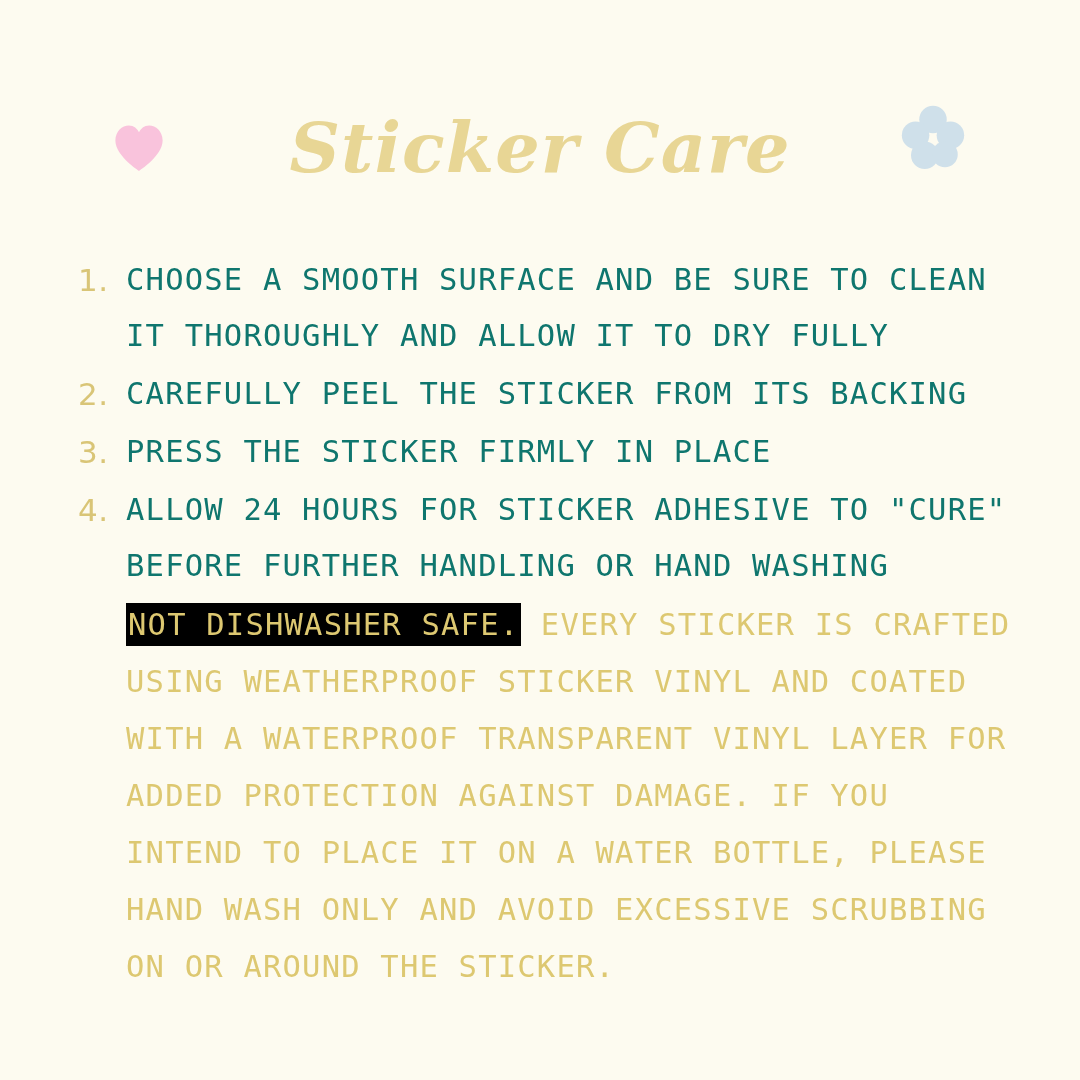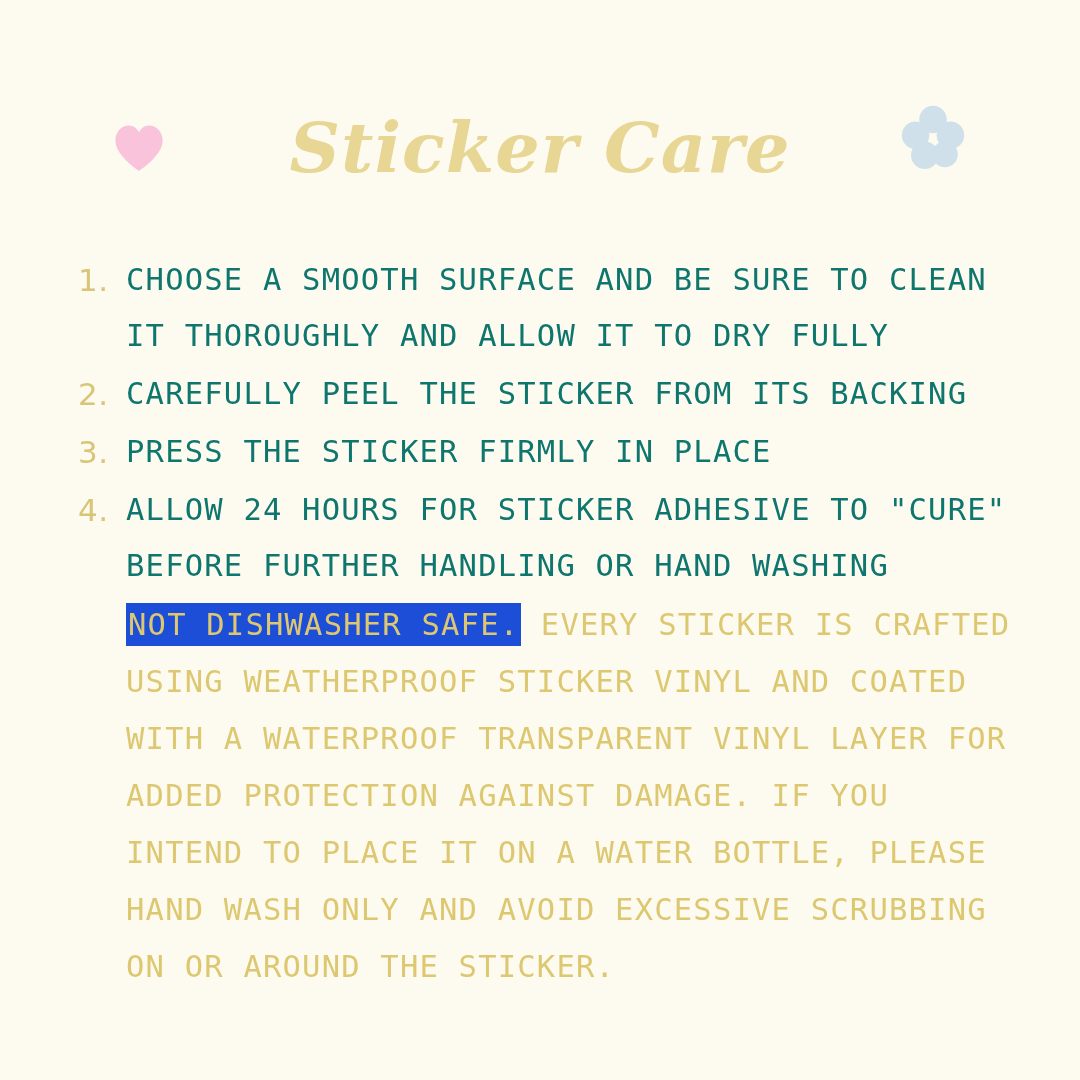"NOT DISHWASHER SAFE." .highlight { background: #1d4ed8 -> #000000 }
